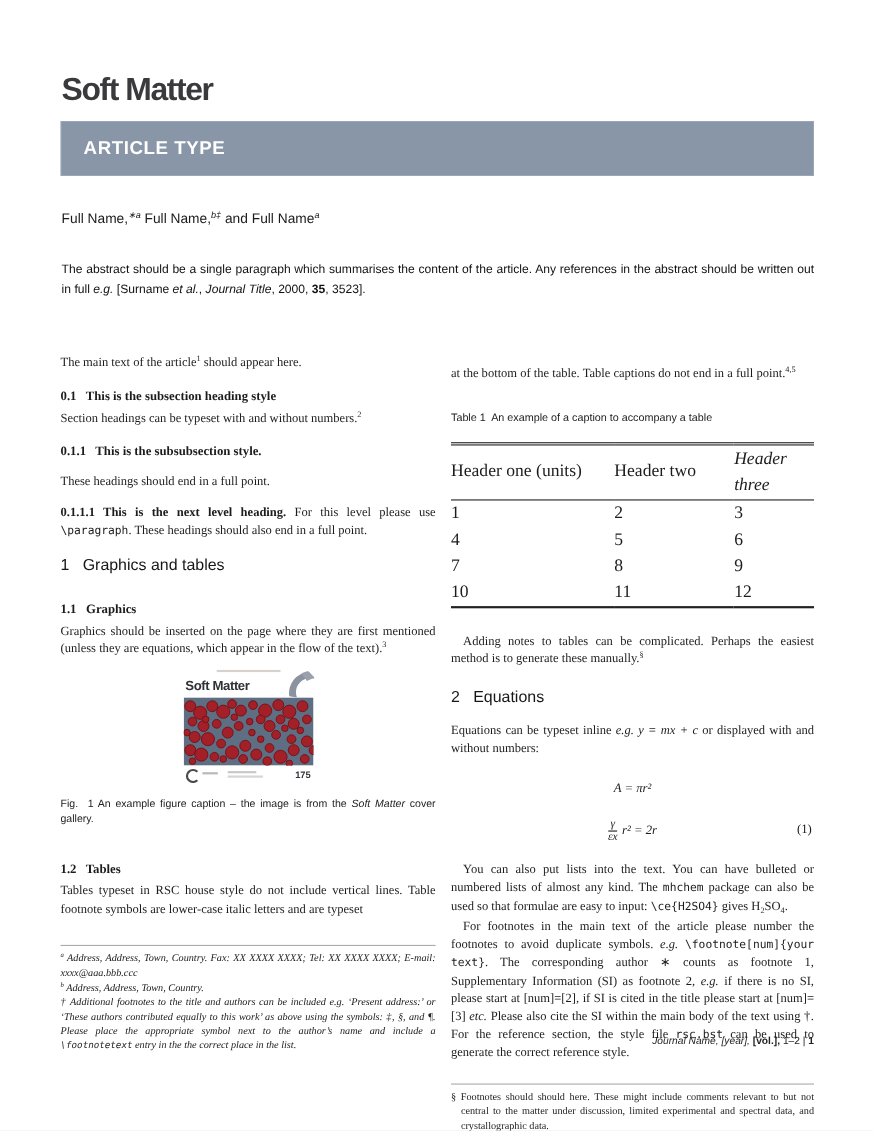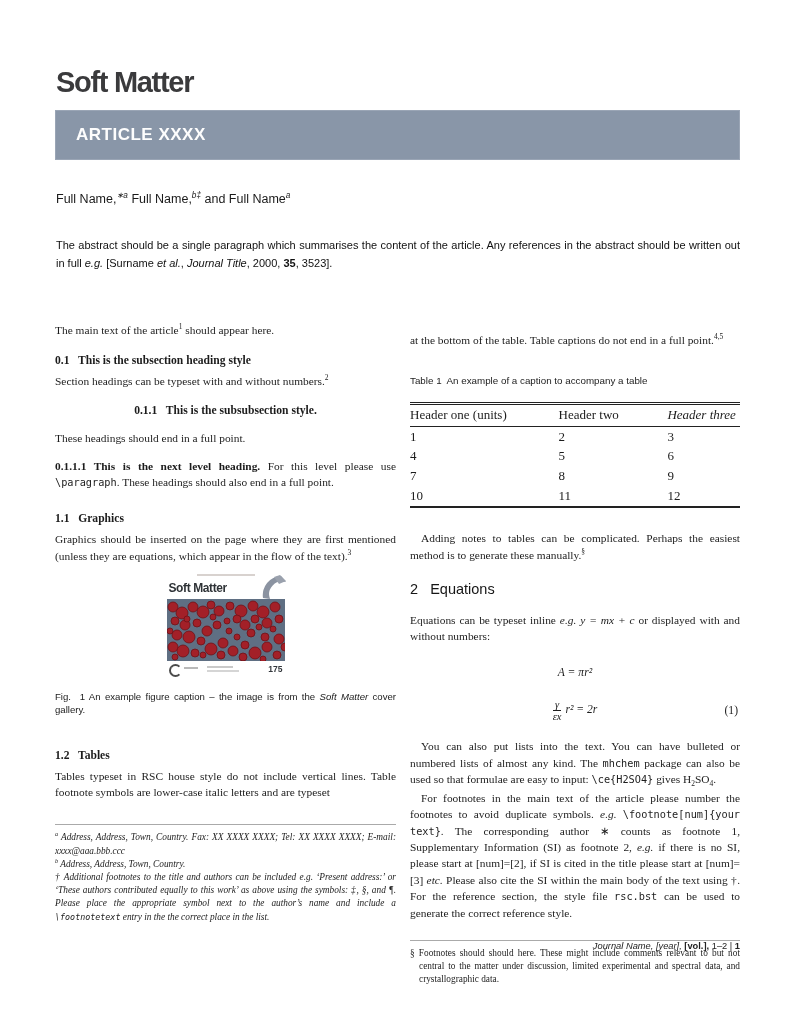"ARTICLE XXXX" span.banner-text { text: XXXX -> TYPE }
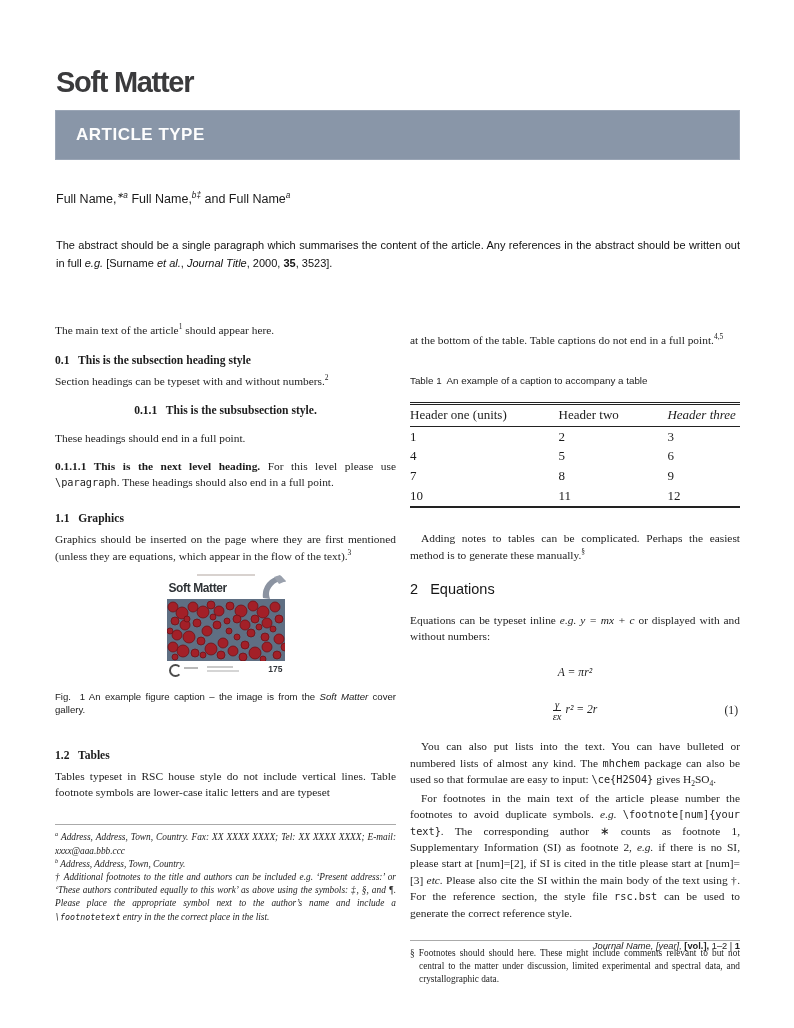"0.1.1 This is the subsubsection" h3.h-serif { text-align: center -> none }
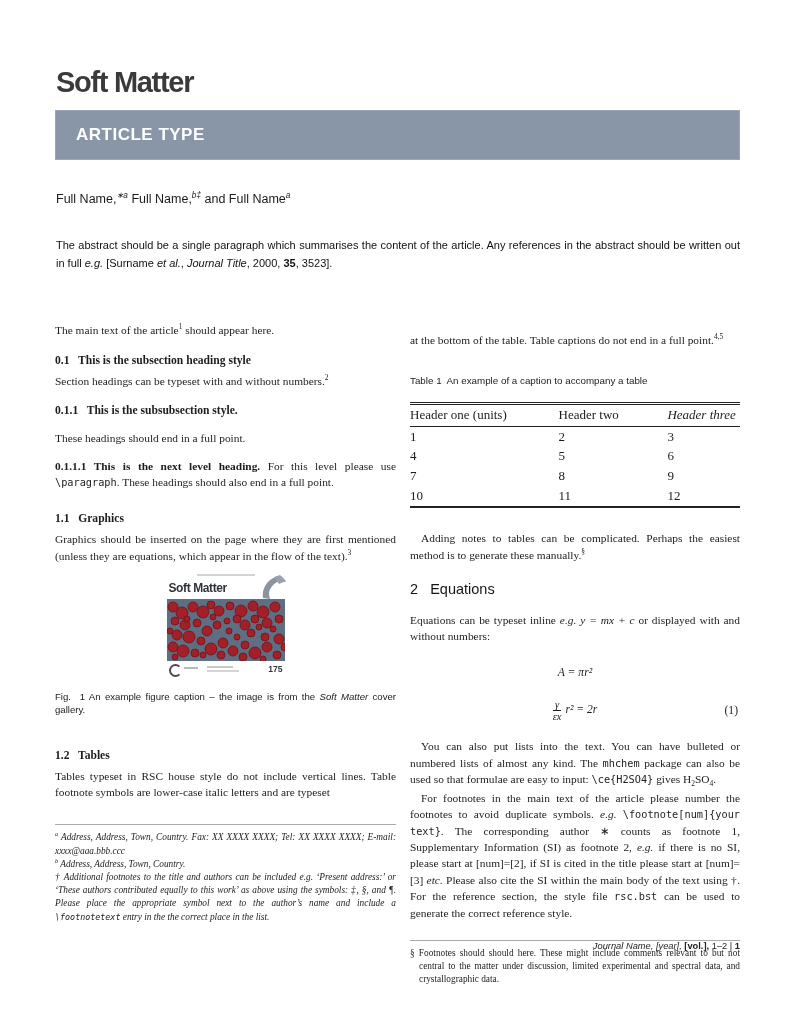"Header one (units)" table.rsc { font-size: 13px -> 16px }
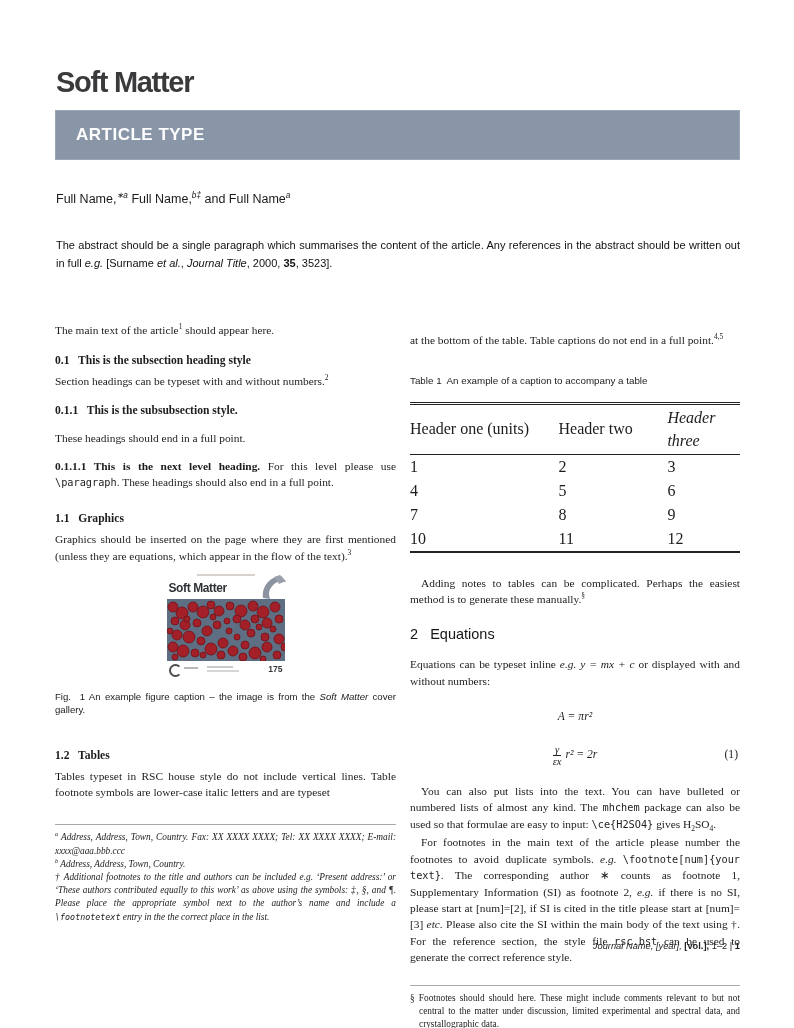"1 Graphics and tables" h2.h-sans { html: none -> <h2>1 Graphics and tables</h2> }
